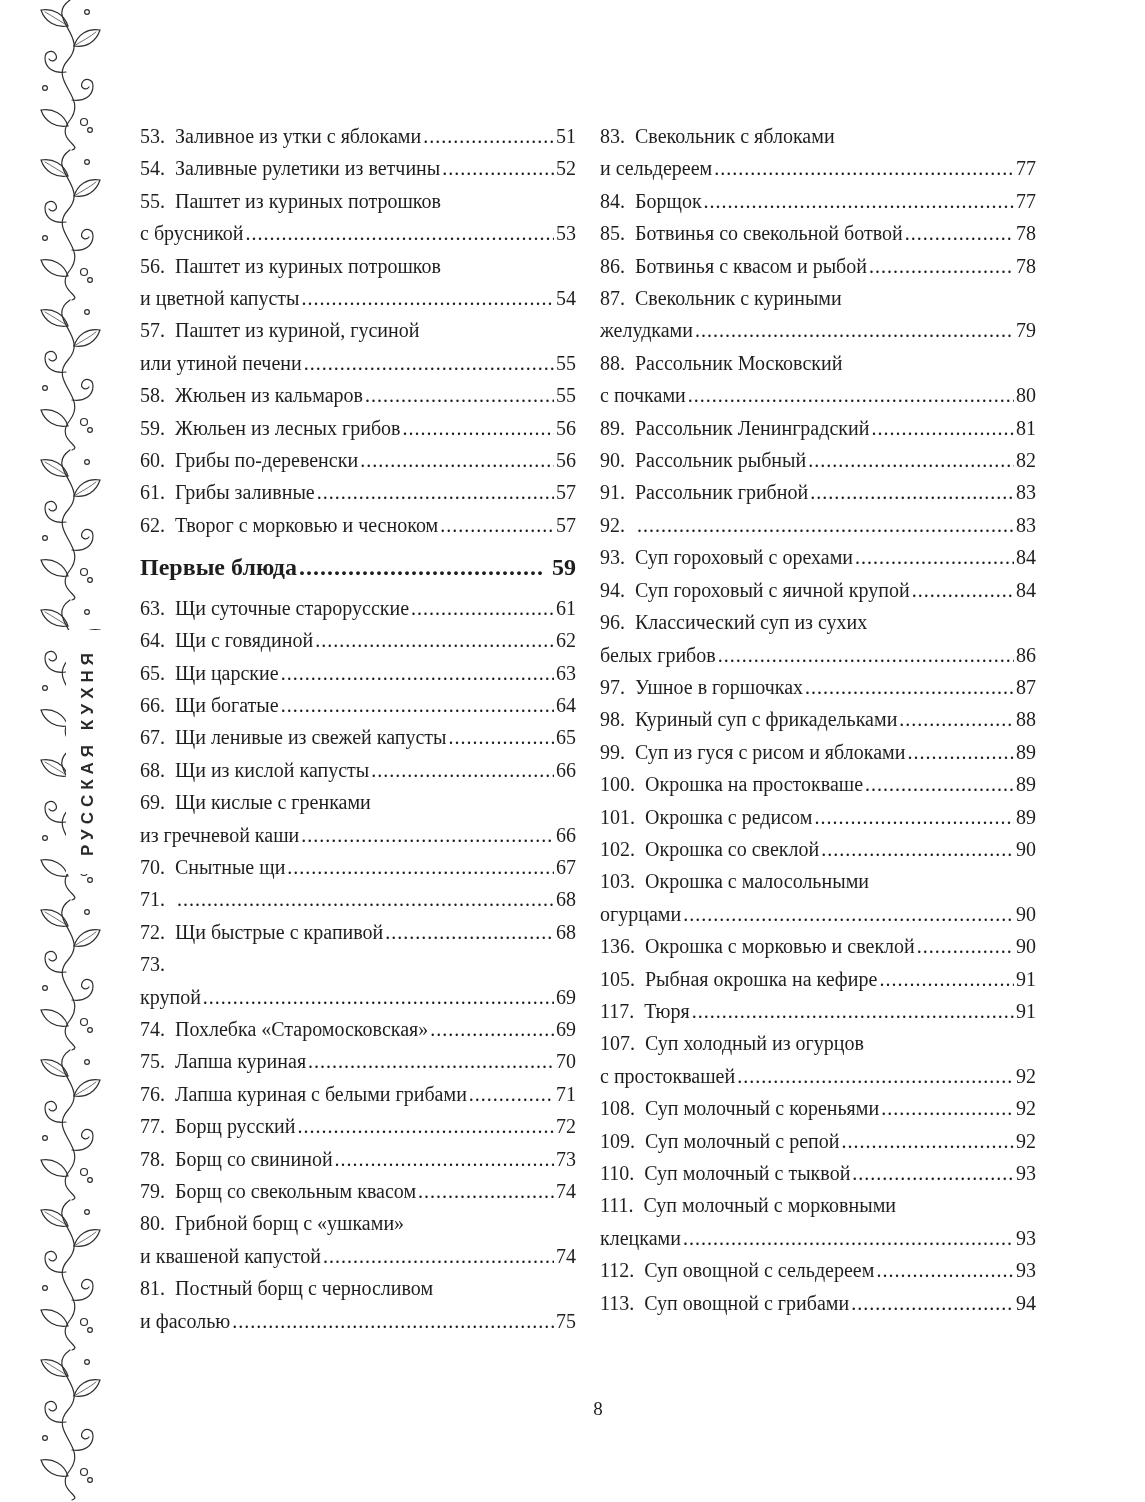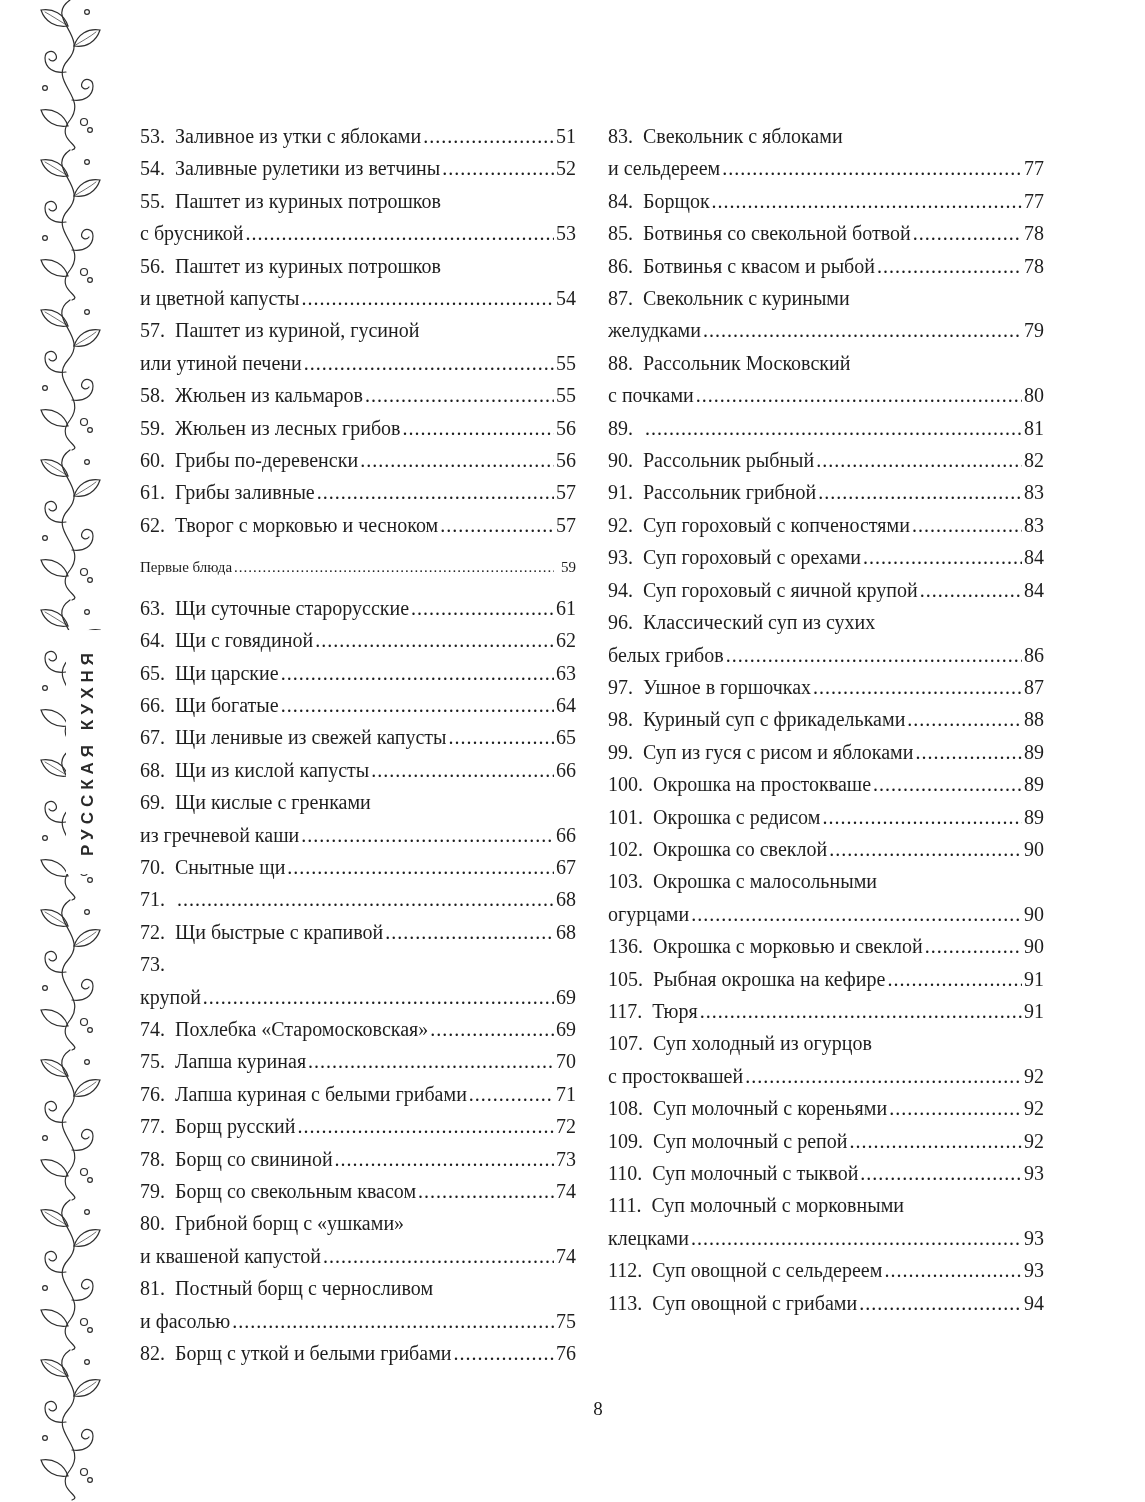"53." .content { gap: 32px -> 24px }
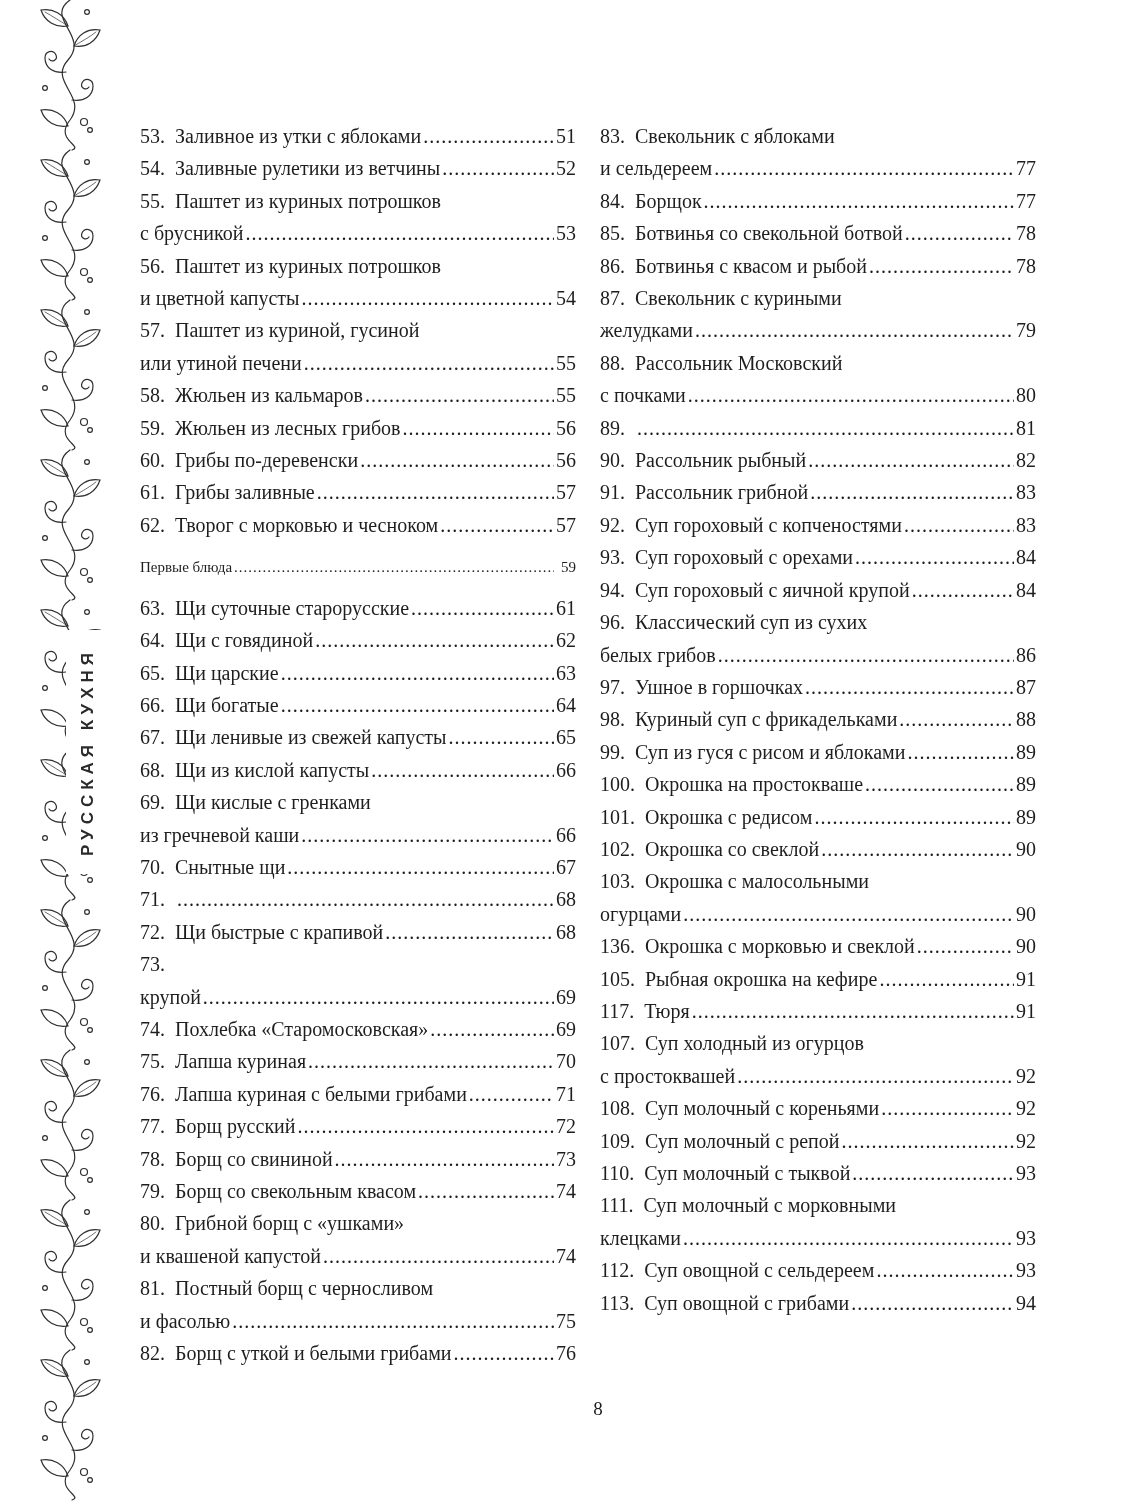"Рассольник Ленинградский" span.title { html: none -> <span>Рассольник Ленинградский</span> }
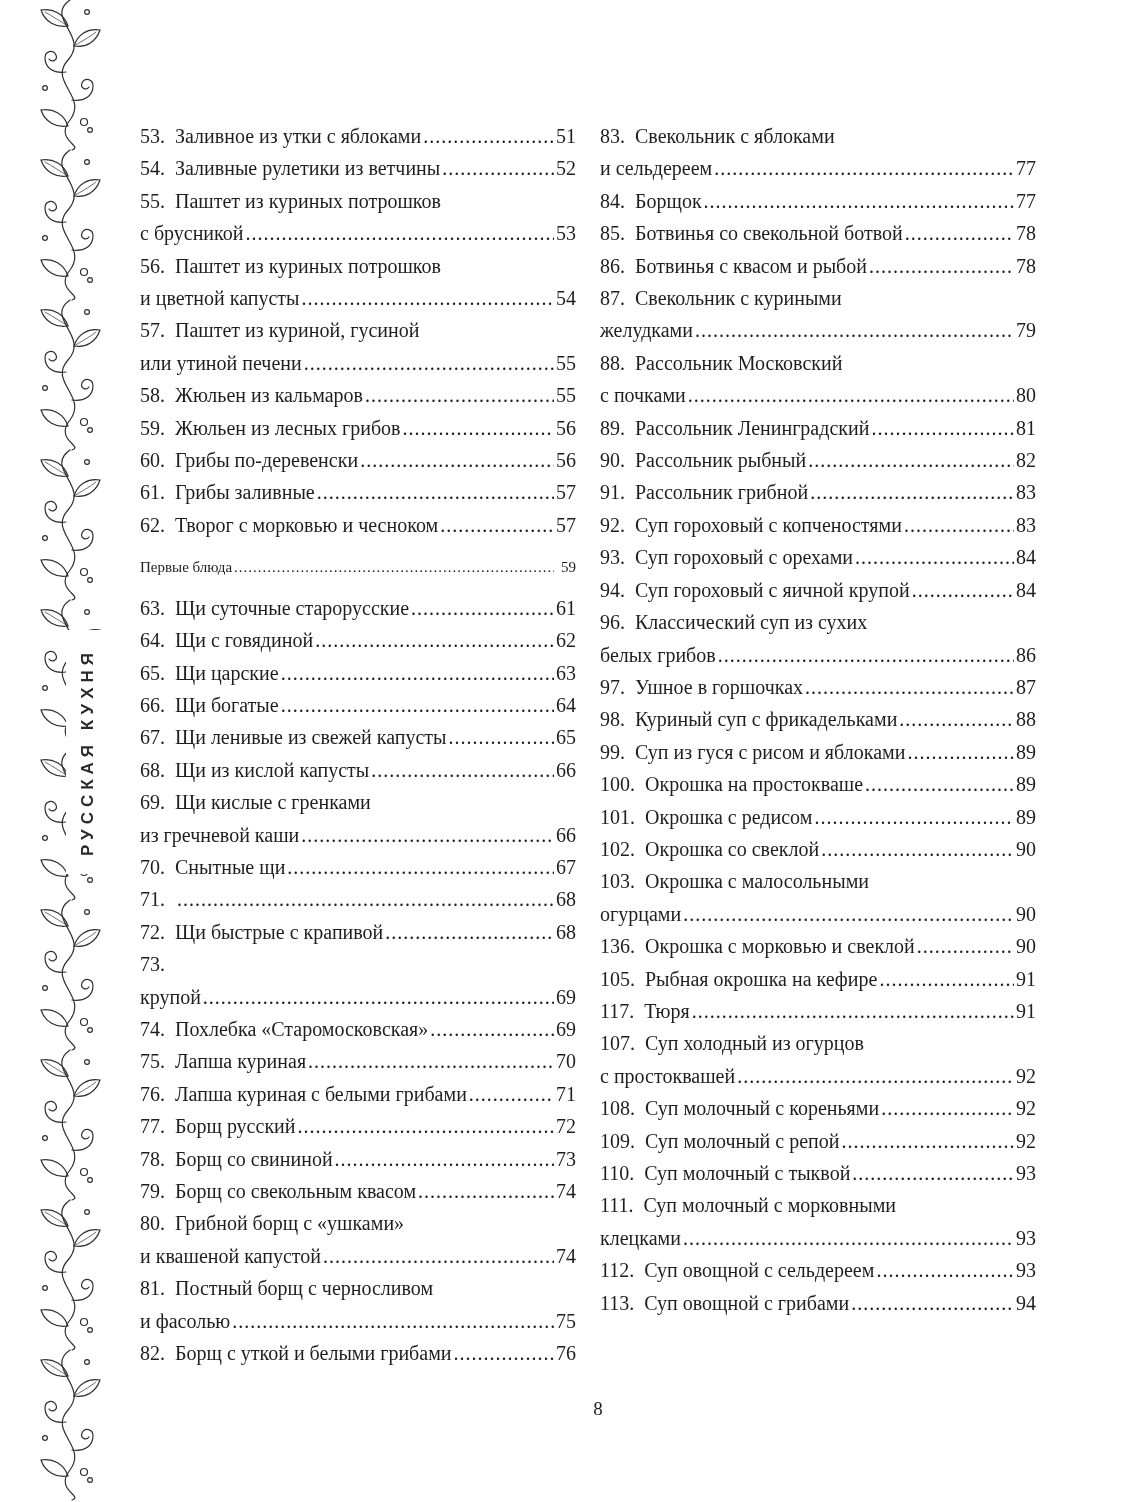"Суп гороховый с копченостями" span.title { html: <span>Суп гороховый с копченостями</span> -> none }
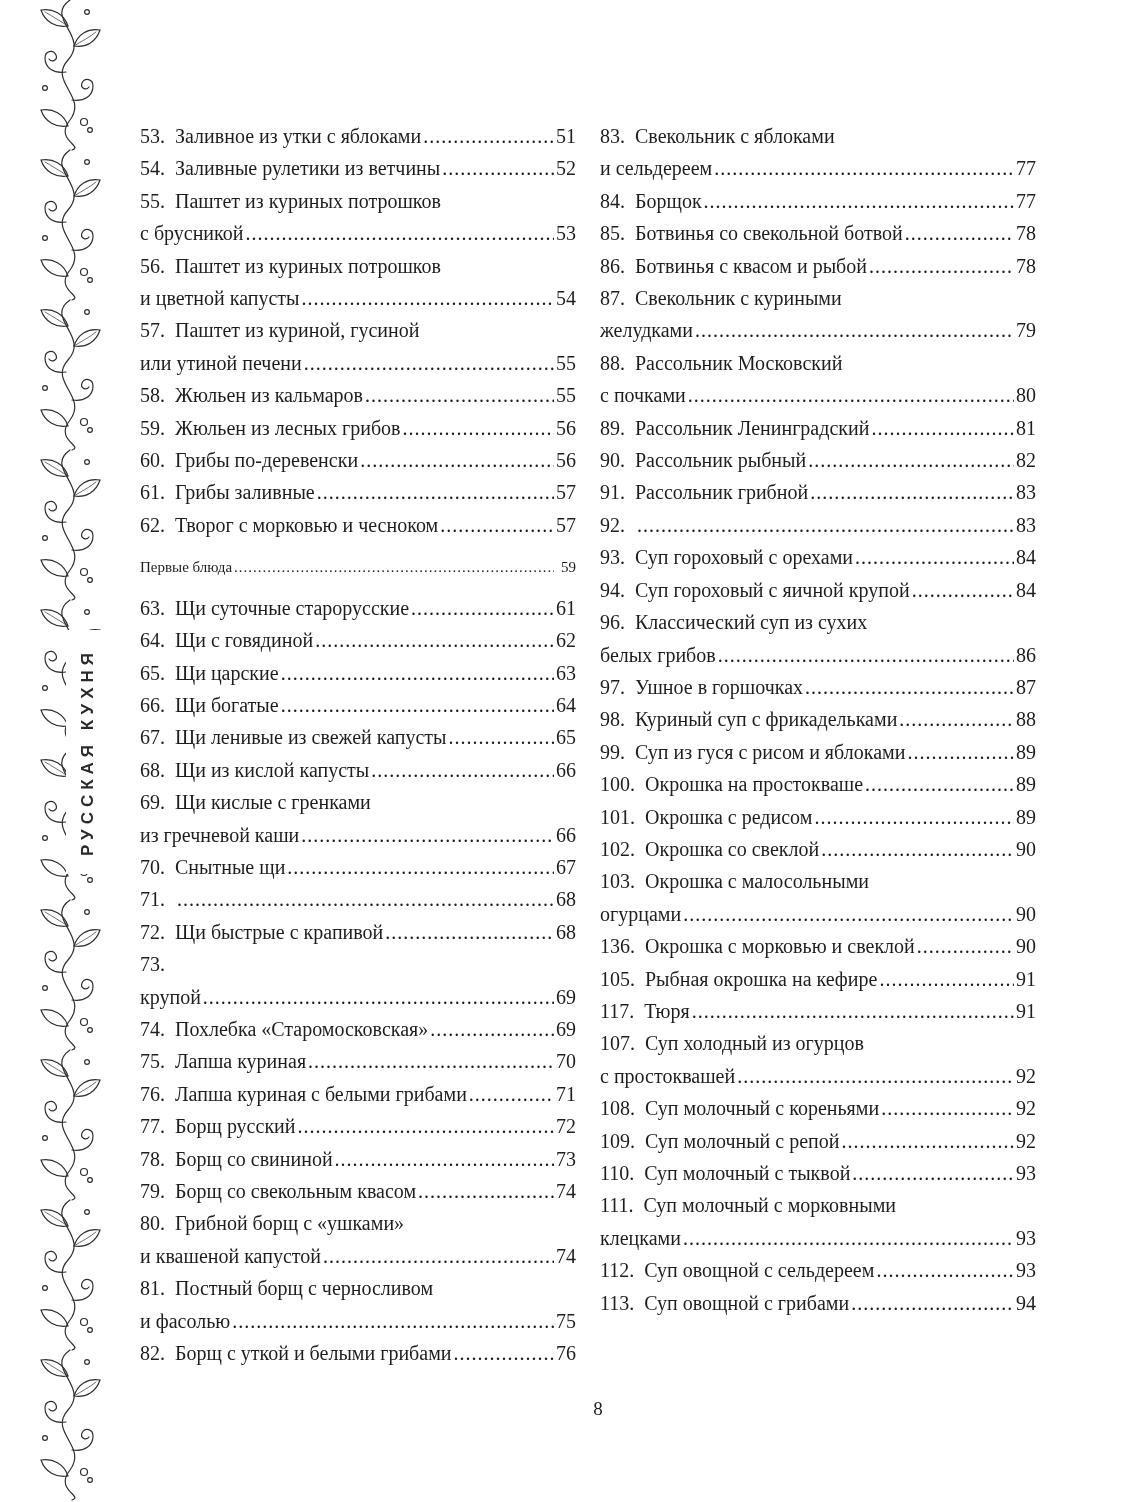"Первые блюда" .toc-heading .toc-line { font-size: 15px -> 24px; font-weight: normal -> bold }
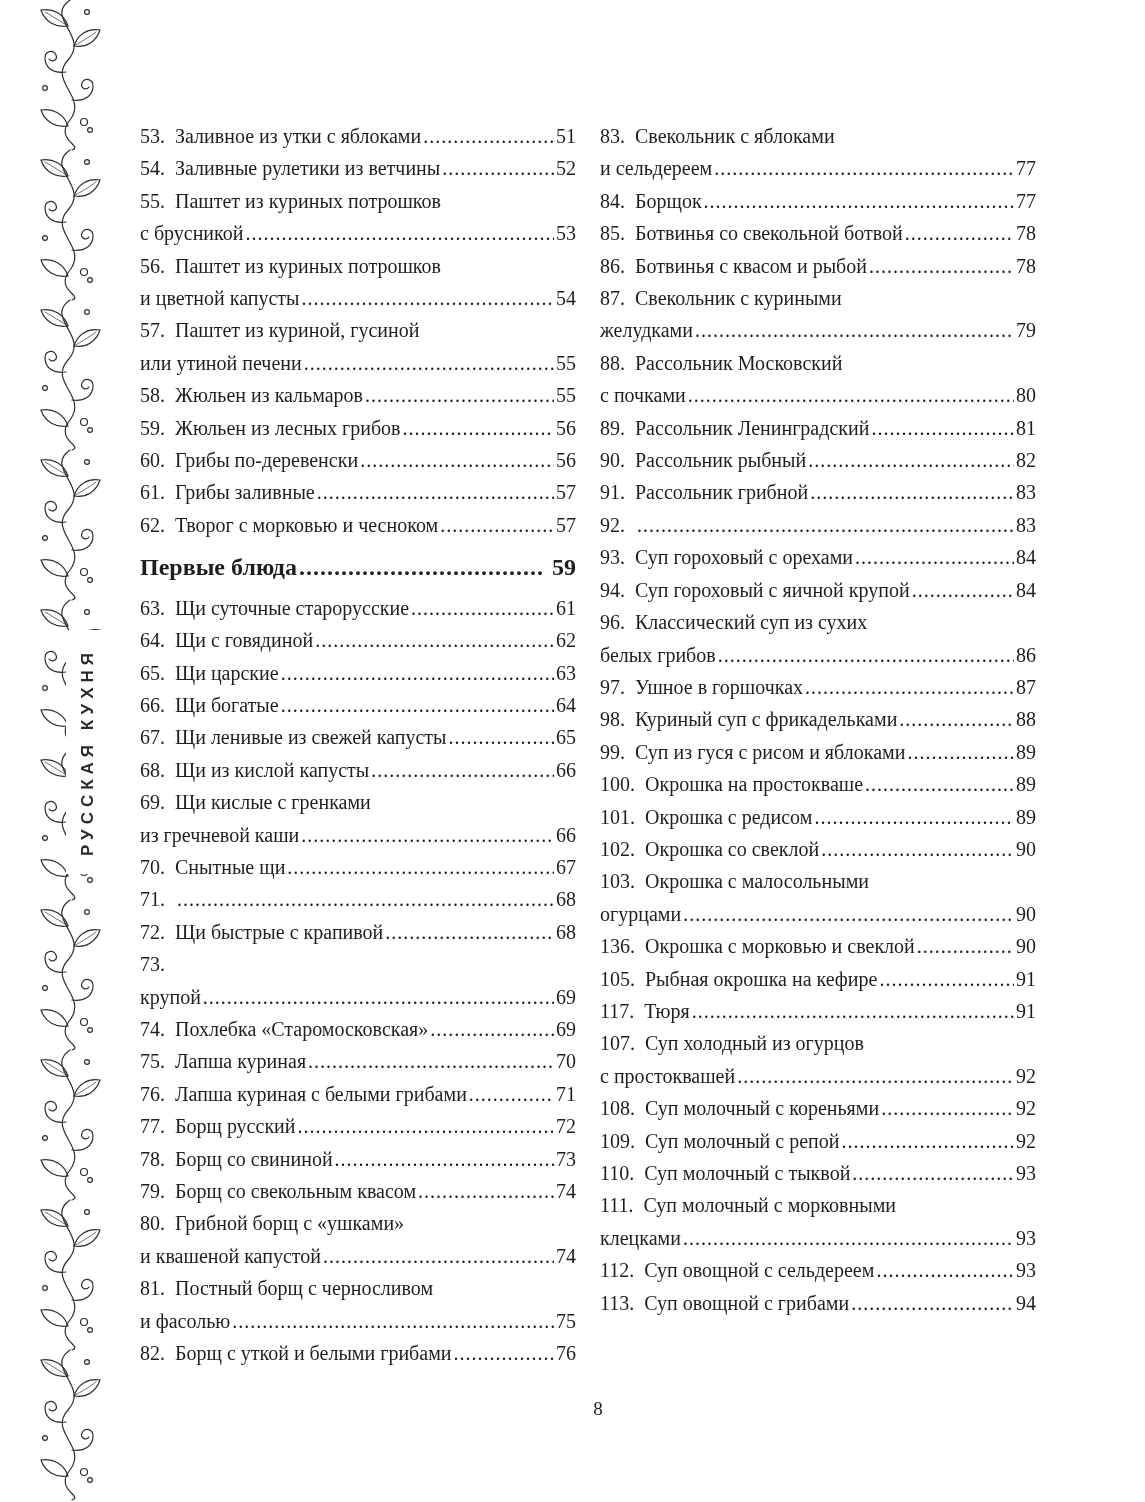"82." div.toc-entry { html: <div> <div> <span>82.</span> <span>Борщ с уткой и белыми грибами</span> <span></span> <span>76</span> </div> </div> -> none }
